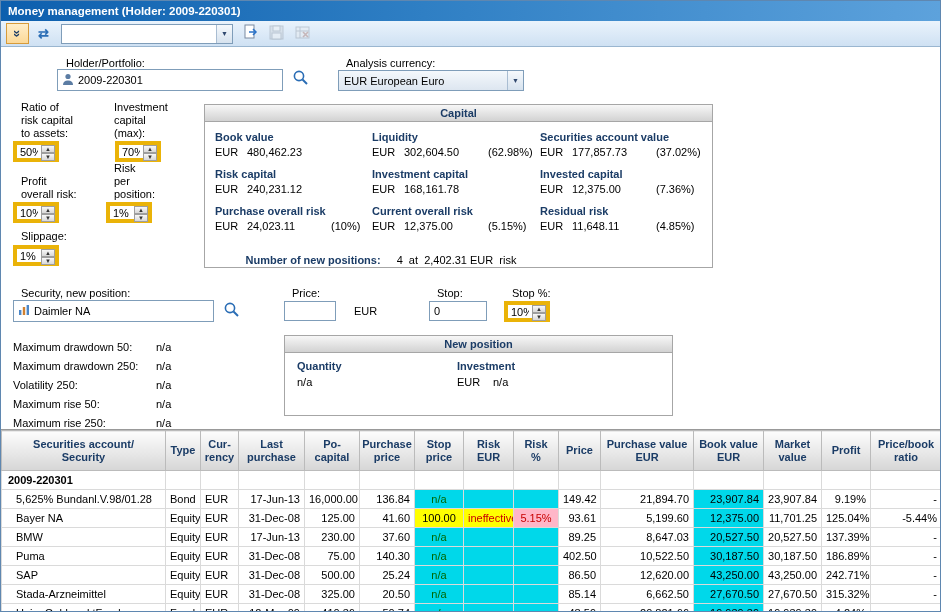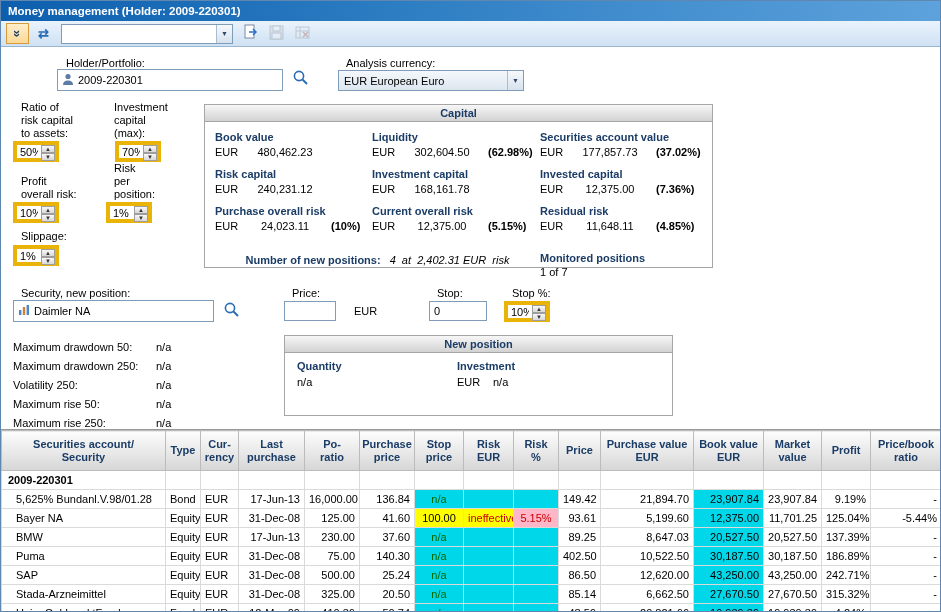"480,462.23" .cap-value .amt { text-align: center -> left }
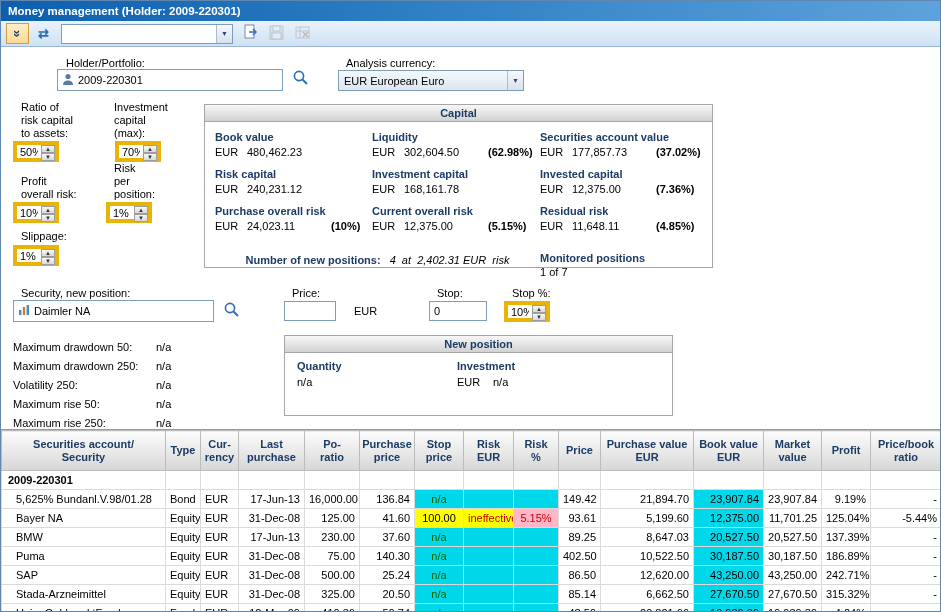"(62.98%)" .cap-value .pct { font-weight: bold -> none }
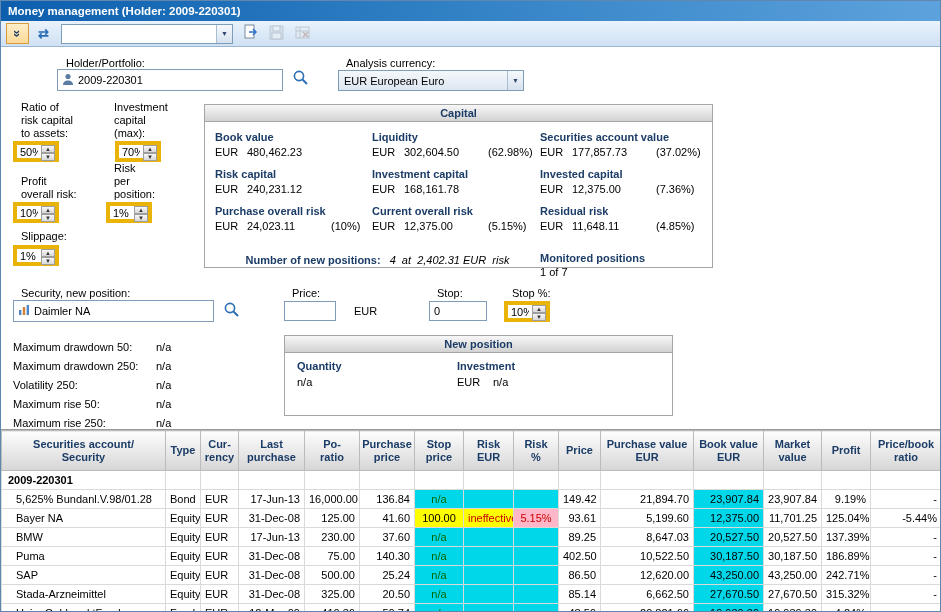"4 at 2,402.31 EUR risk" .cap-footer-left .cap-plain { font-style: italic -> none; margin-left: 9px -> 16px }
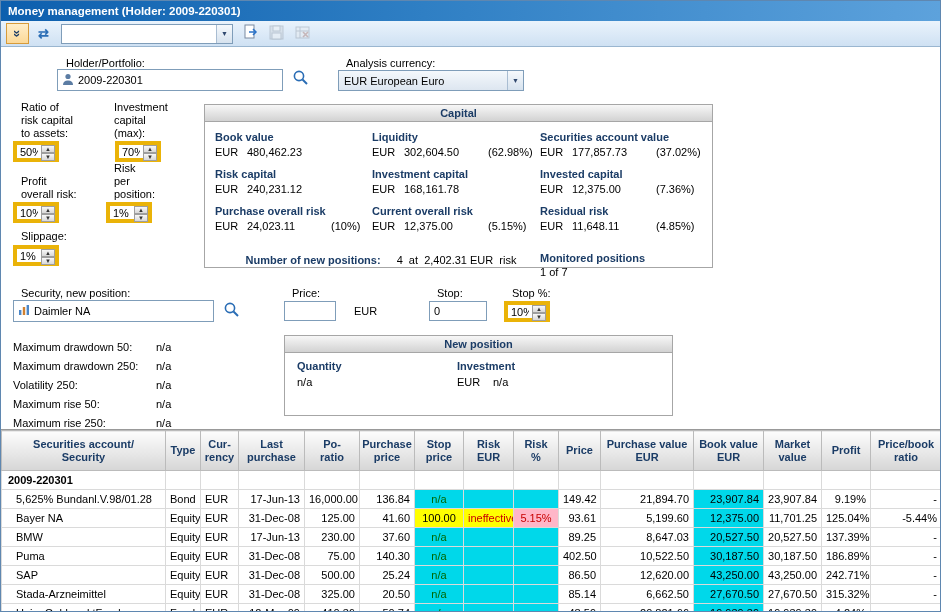"Monitored positions" div.cap-footer-right { html: <div> <div>Monitored positions</div> <div>1 of 7</div> </div> -> none }
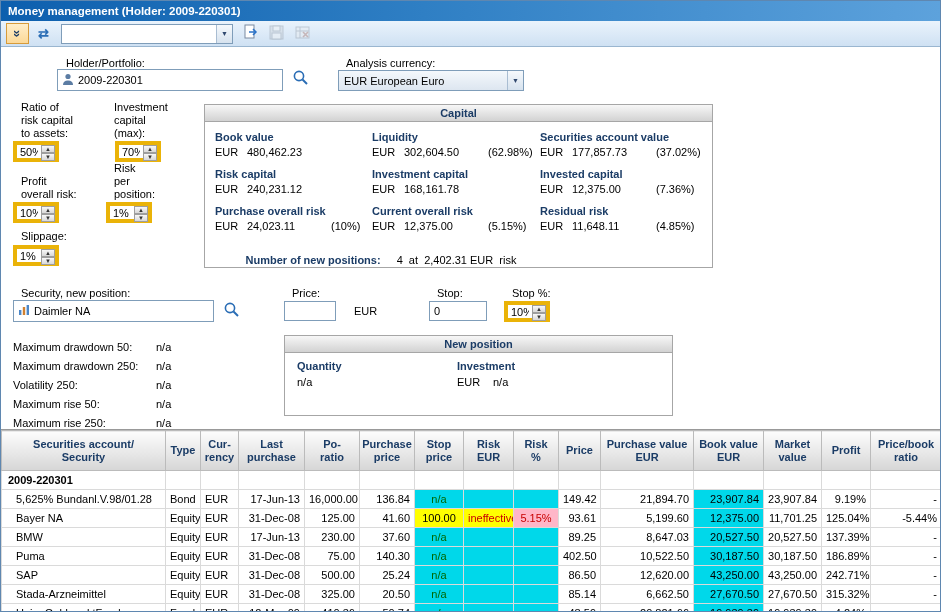"Po-" th { text: ratio -> capital }
